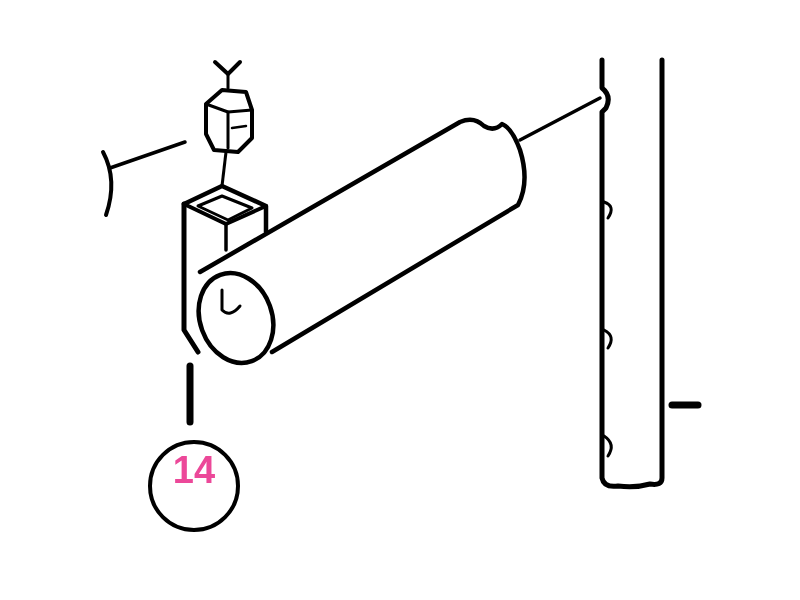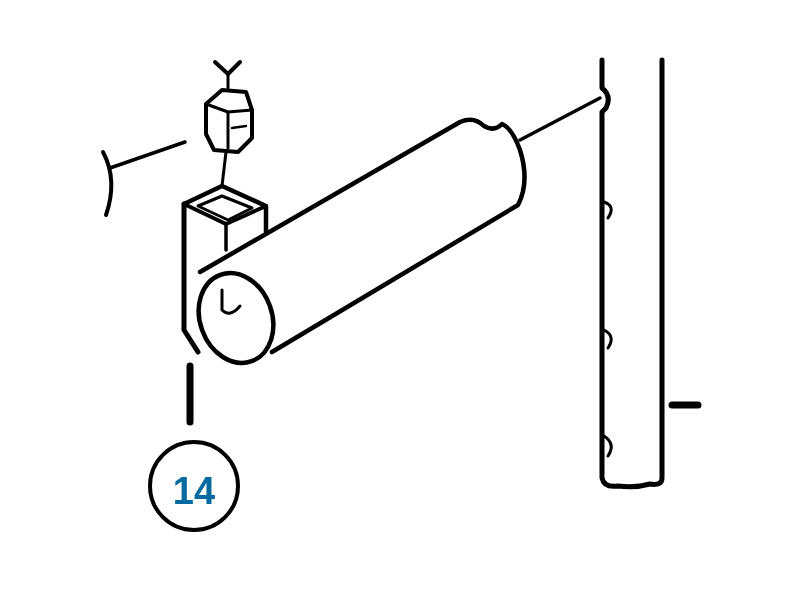"14" .callout-label { color: #0369a1 -> #ec4899; top: 456px -> 435px }
